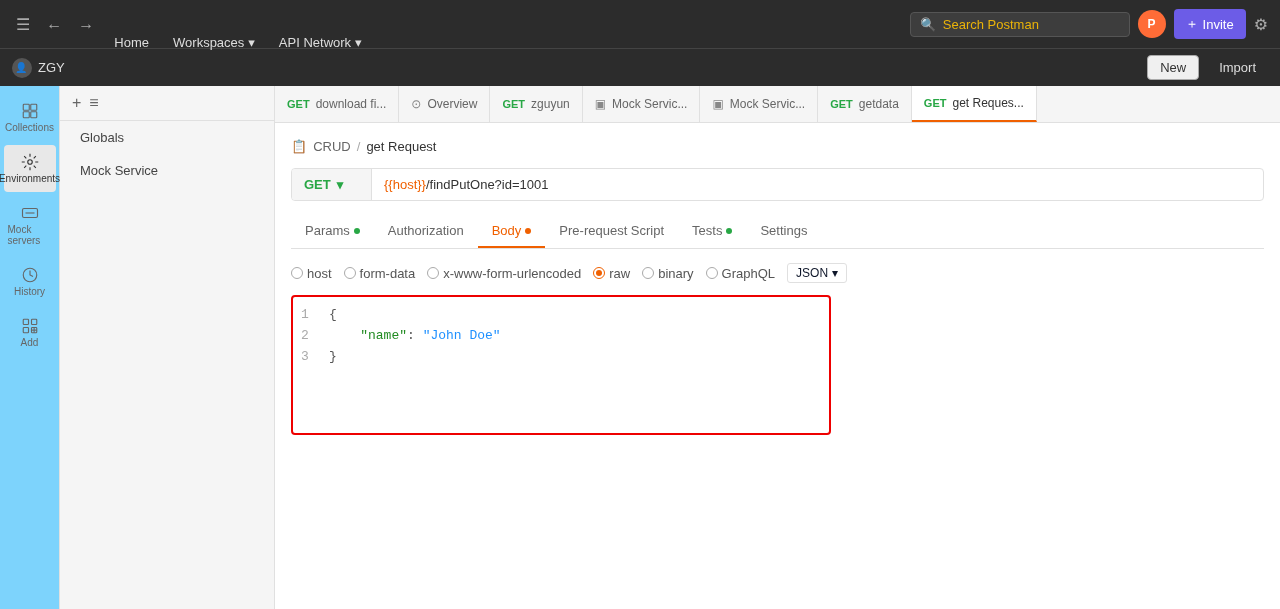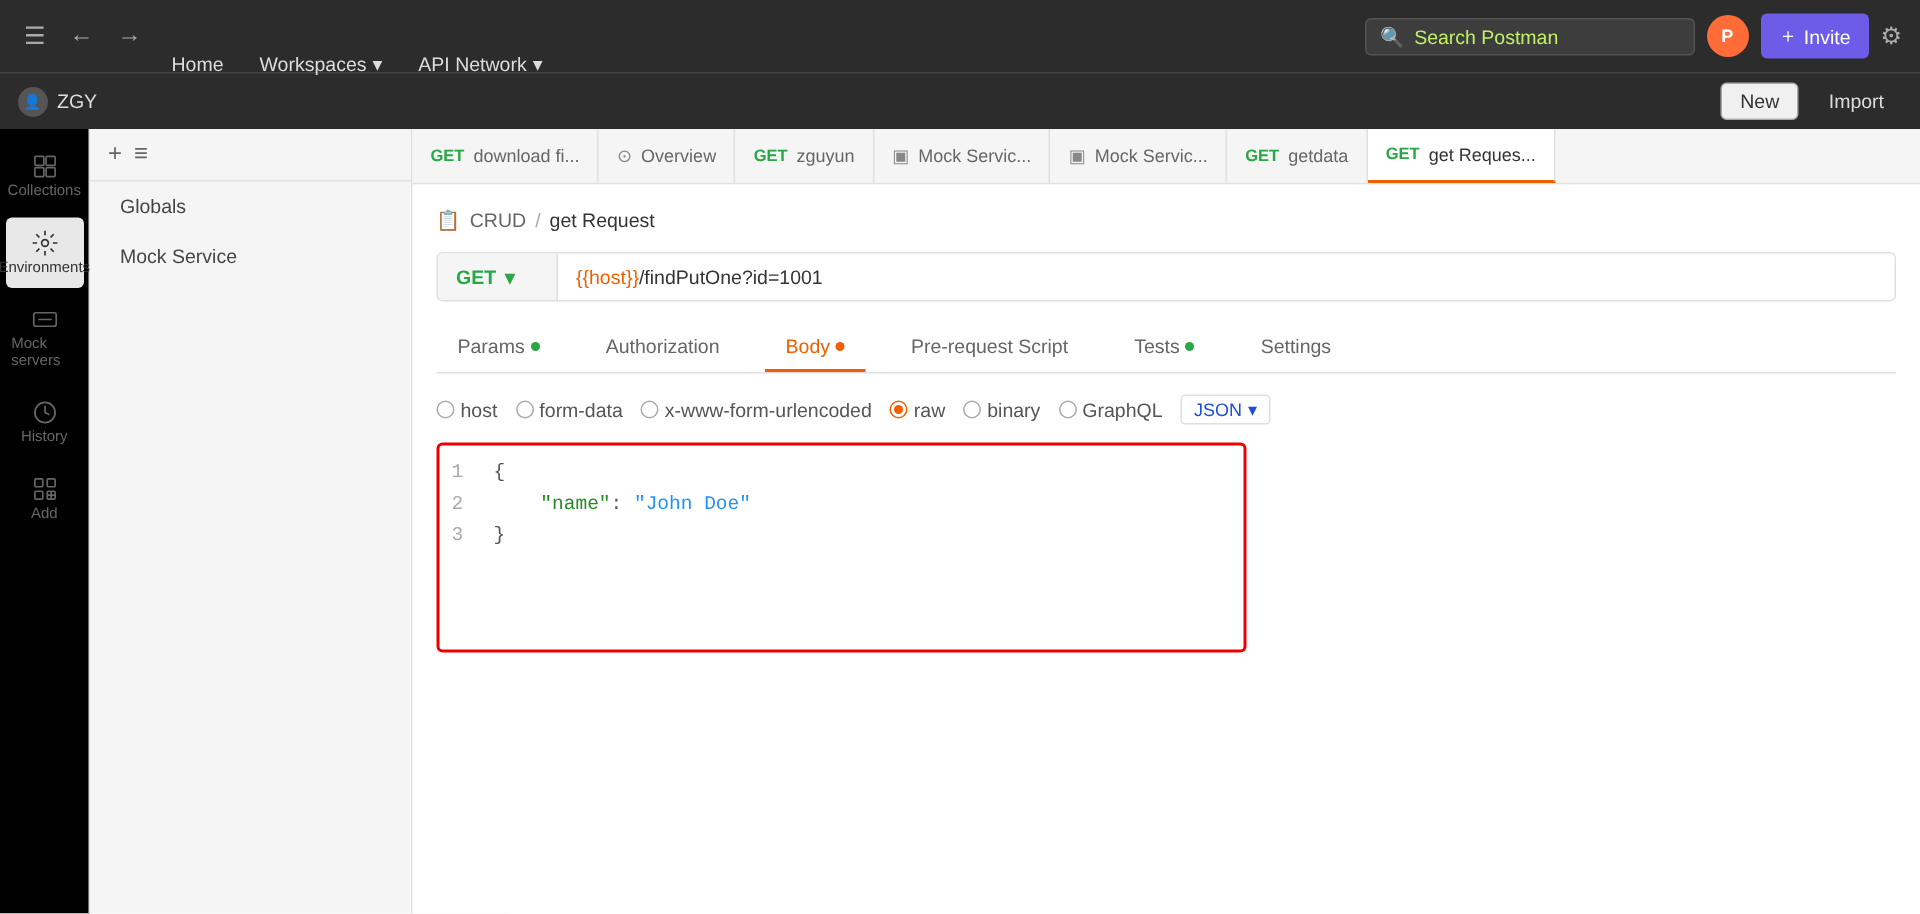"Search Postman" span { color: #bef264 -> #eab308 }
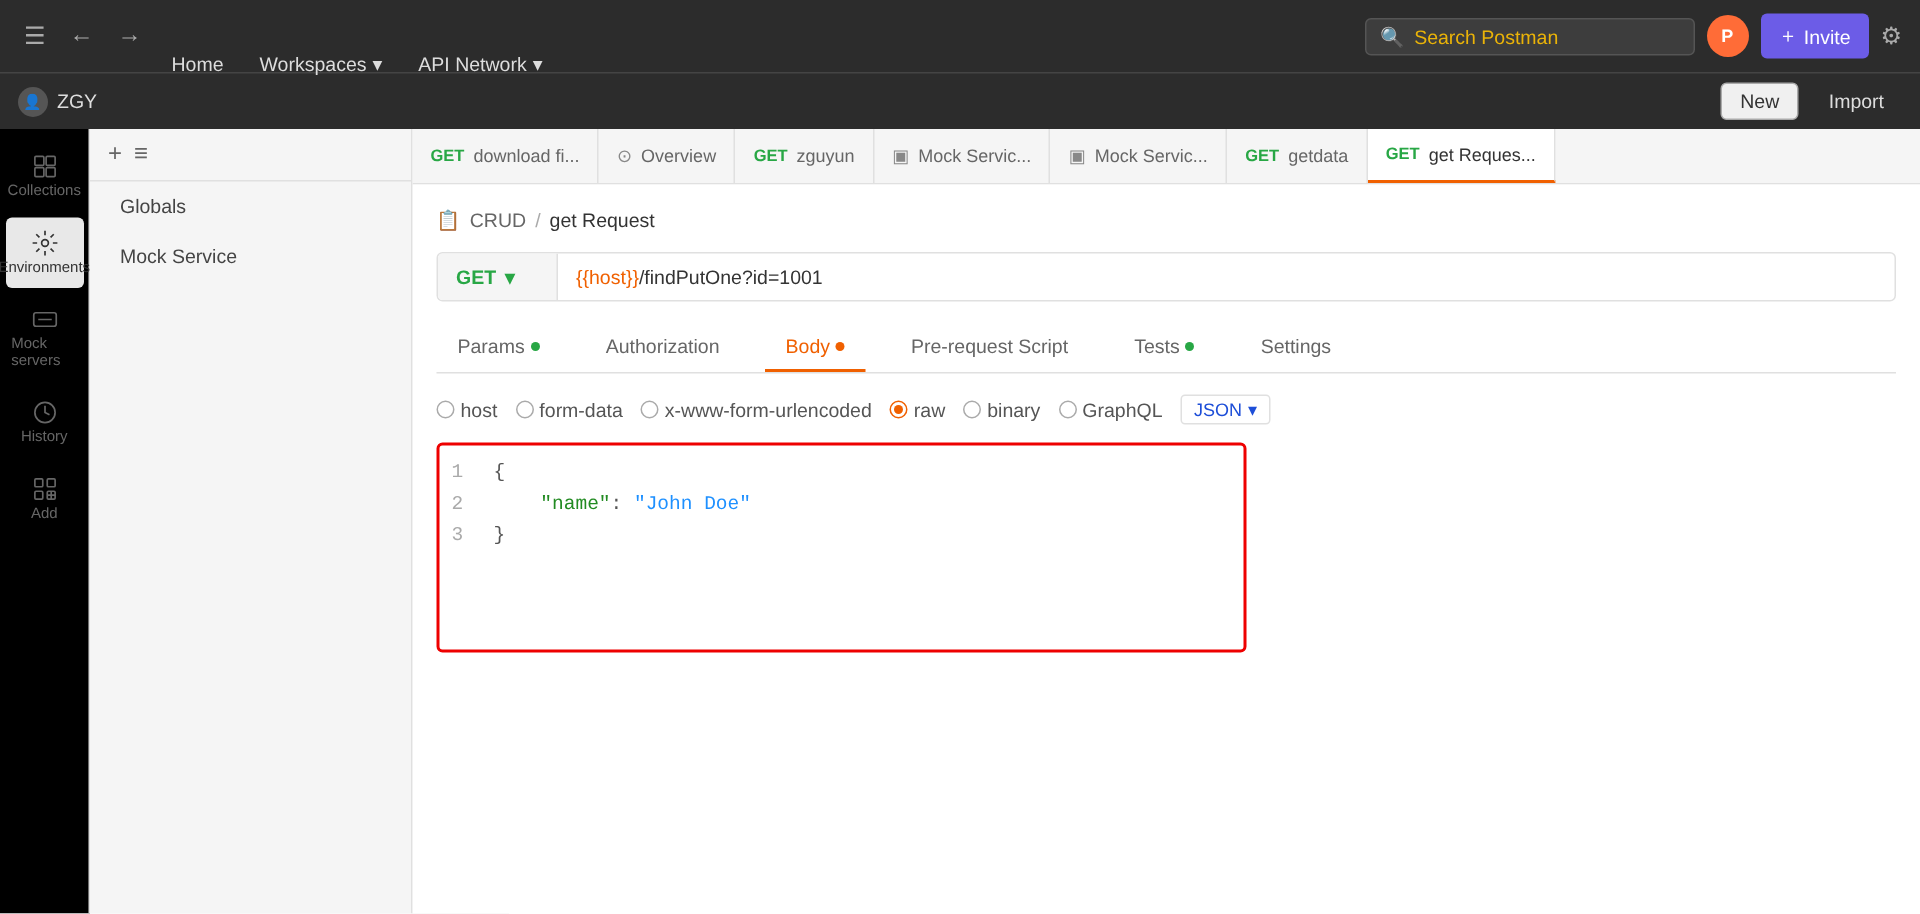"Collections" .icon-sidebar { background: #000000 -> #7dd3fc }
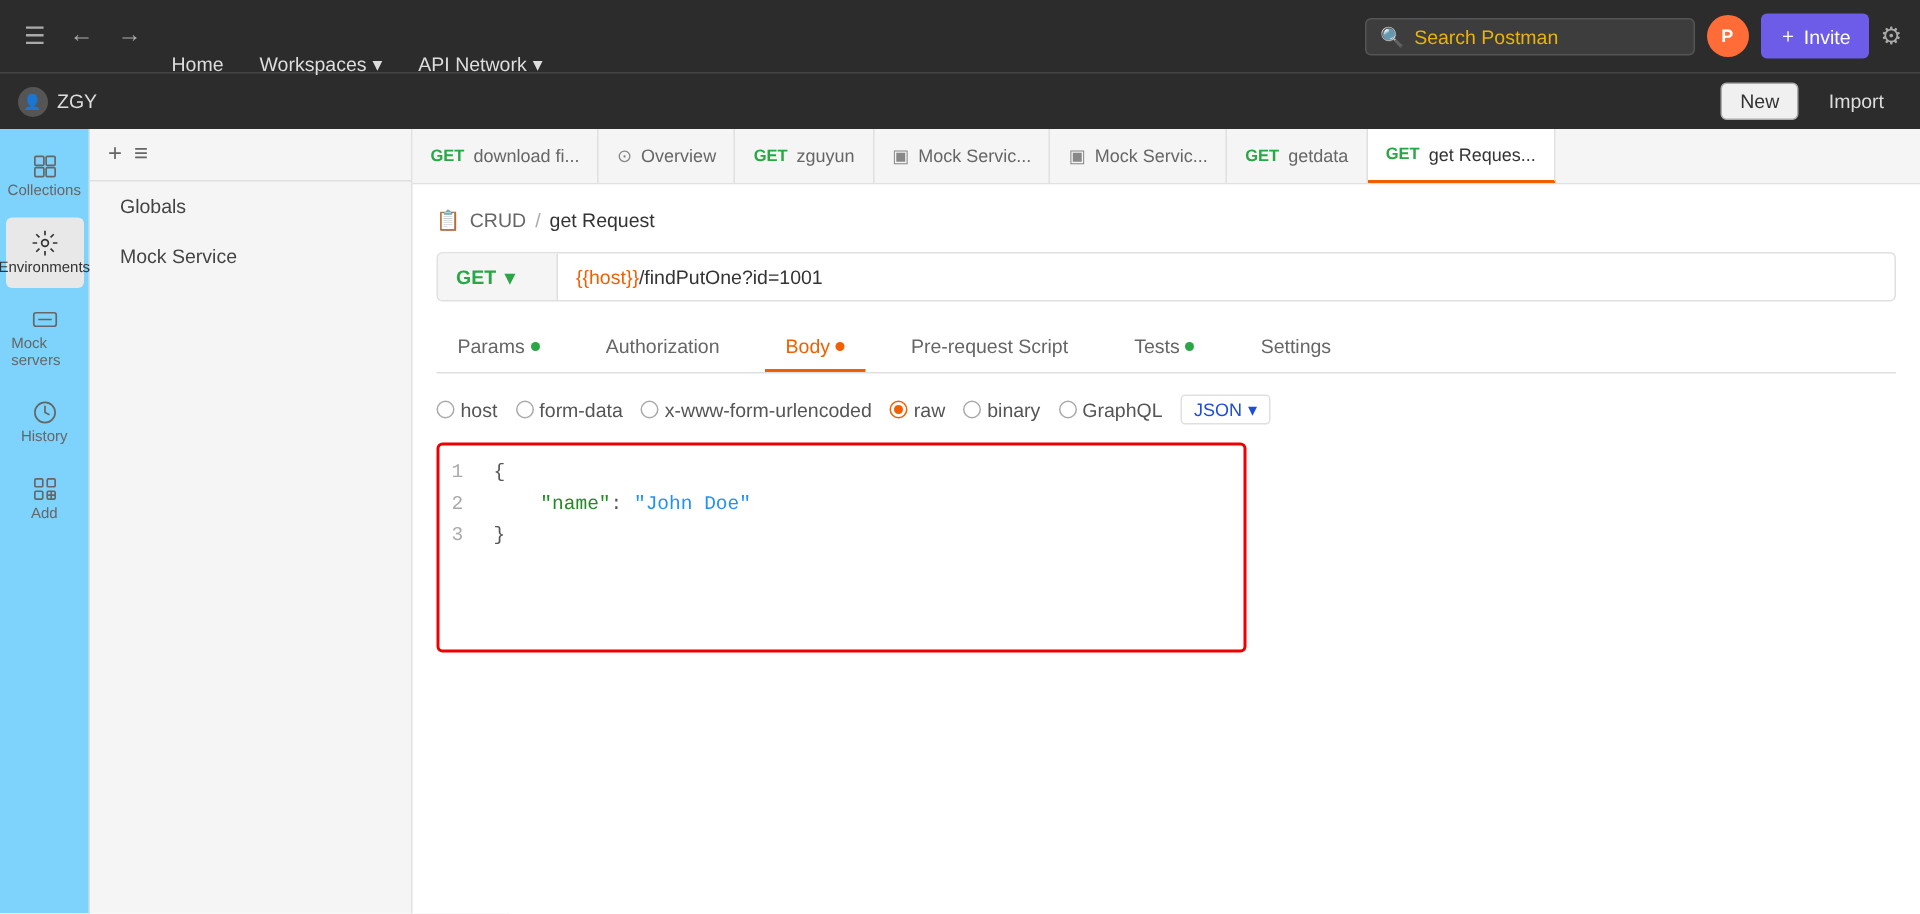"Params" .req-tabs { gap: 16px -> 0 }
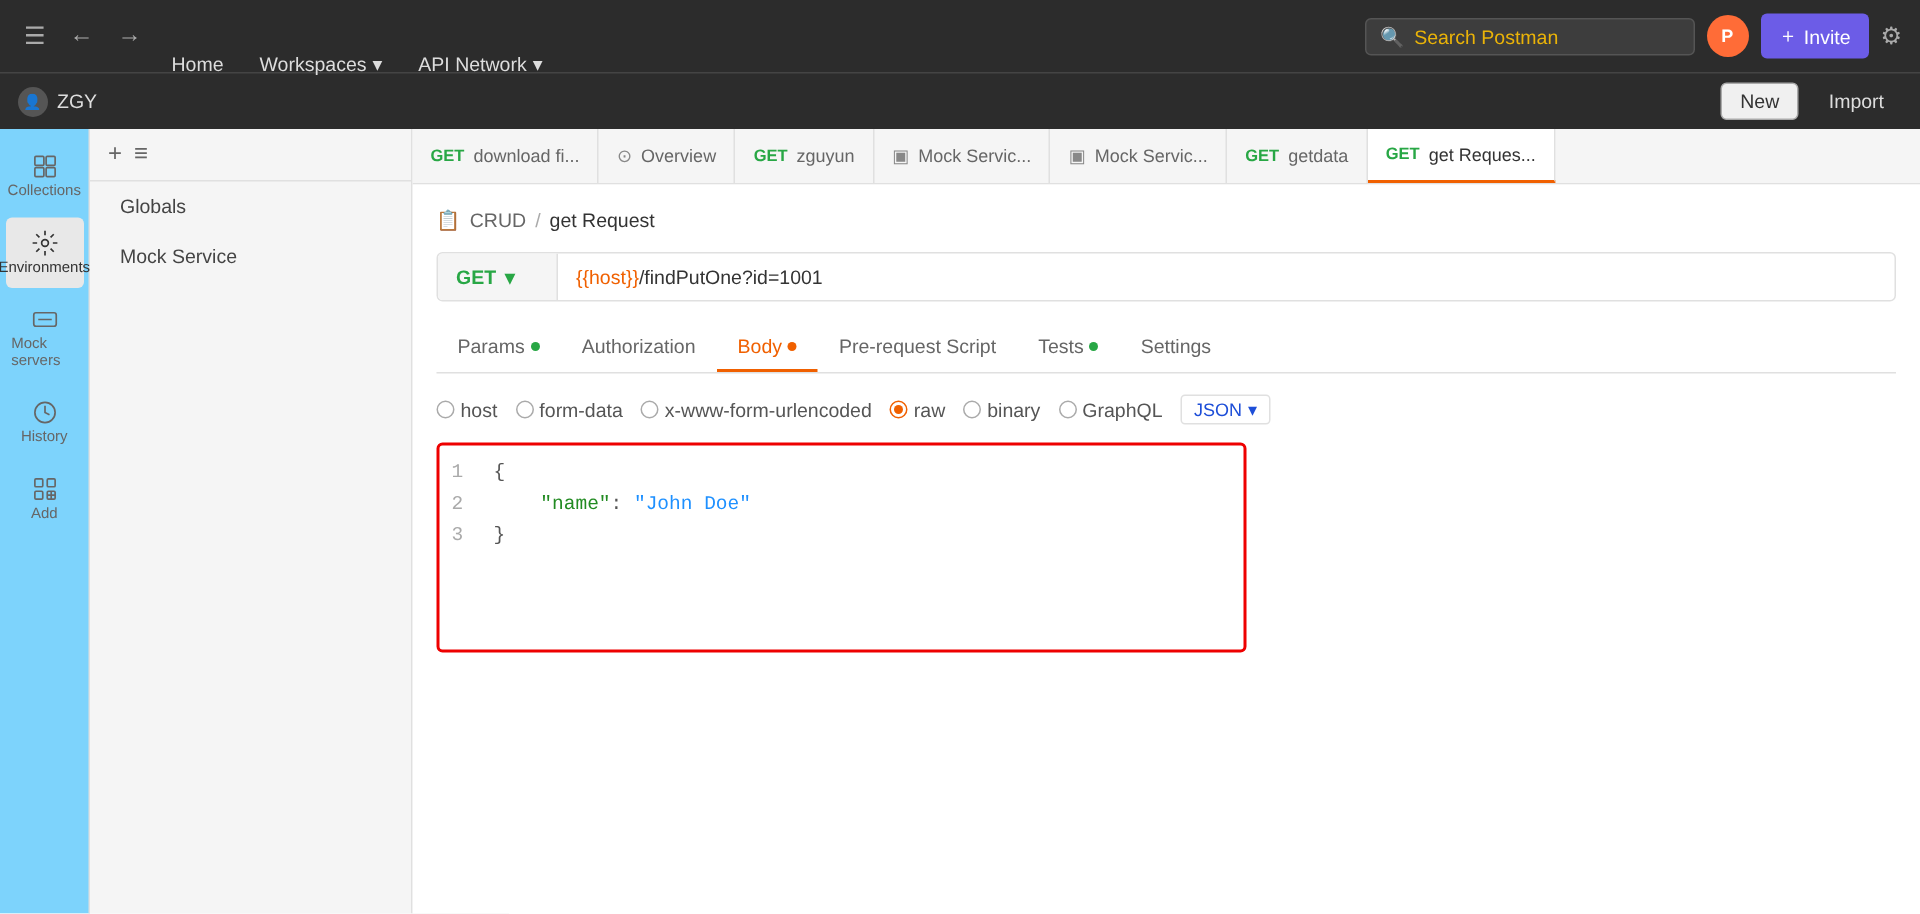"JSON" .json-select { color: #1d4ed8 -> #0f172a }
